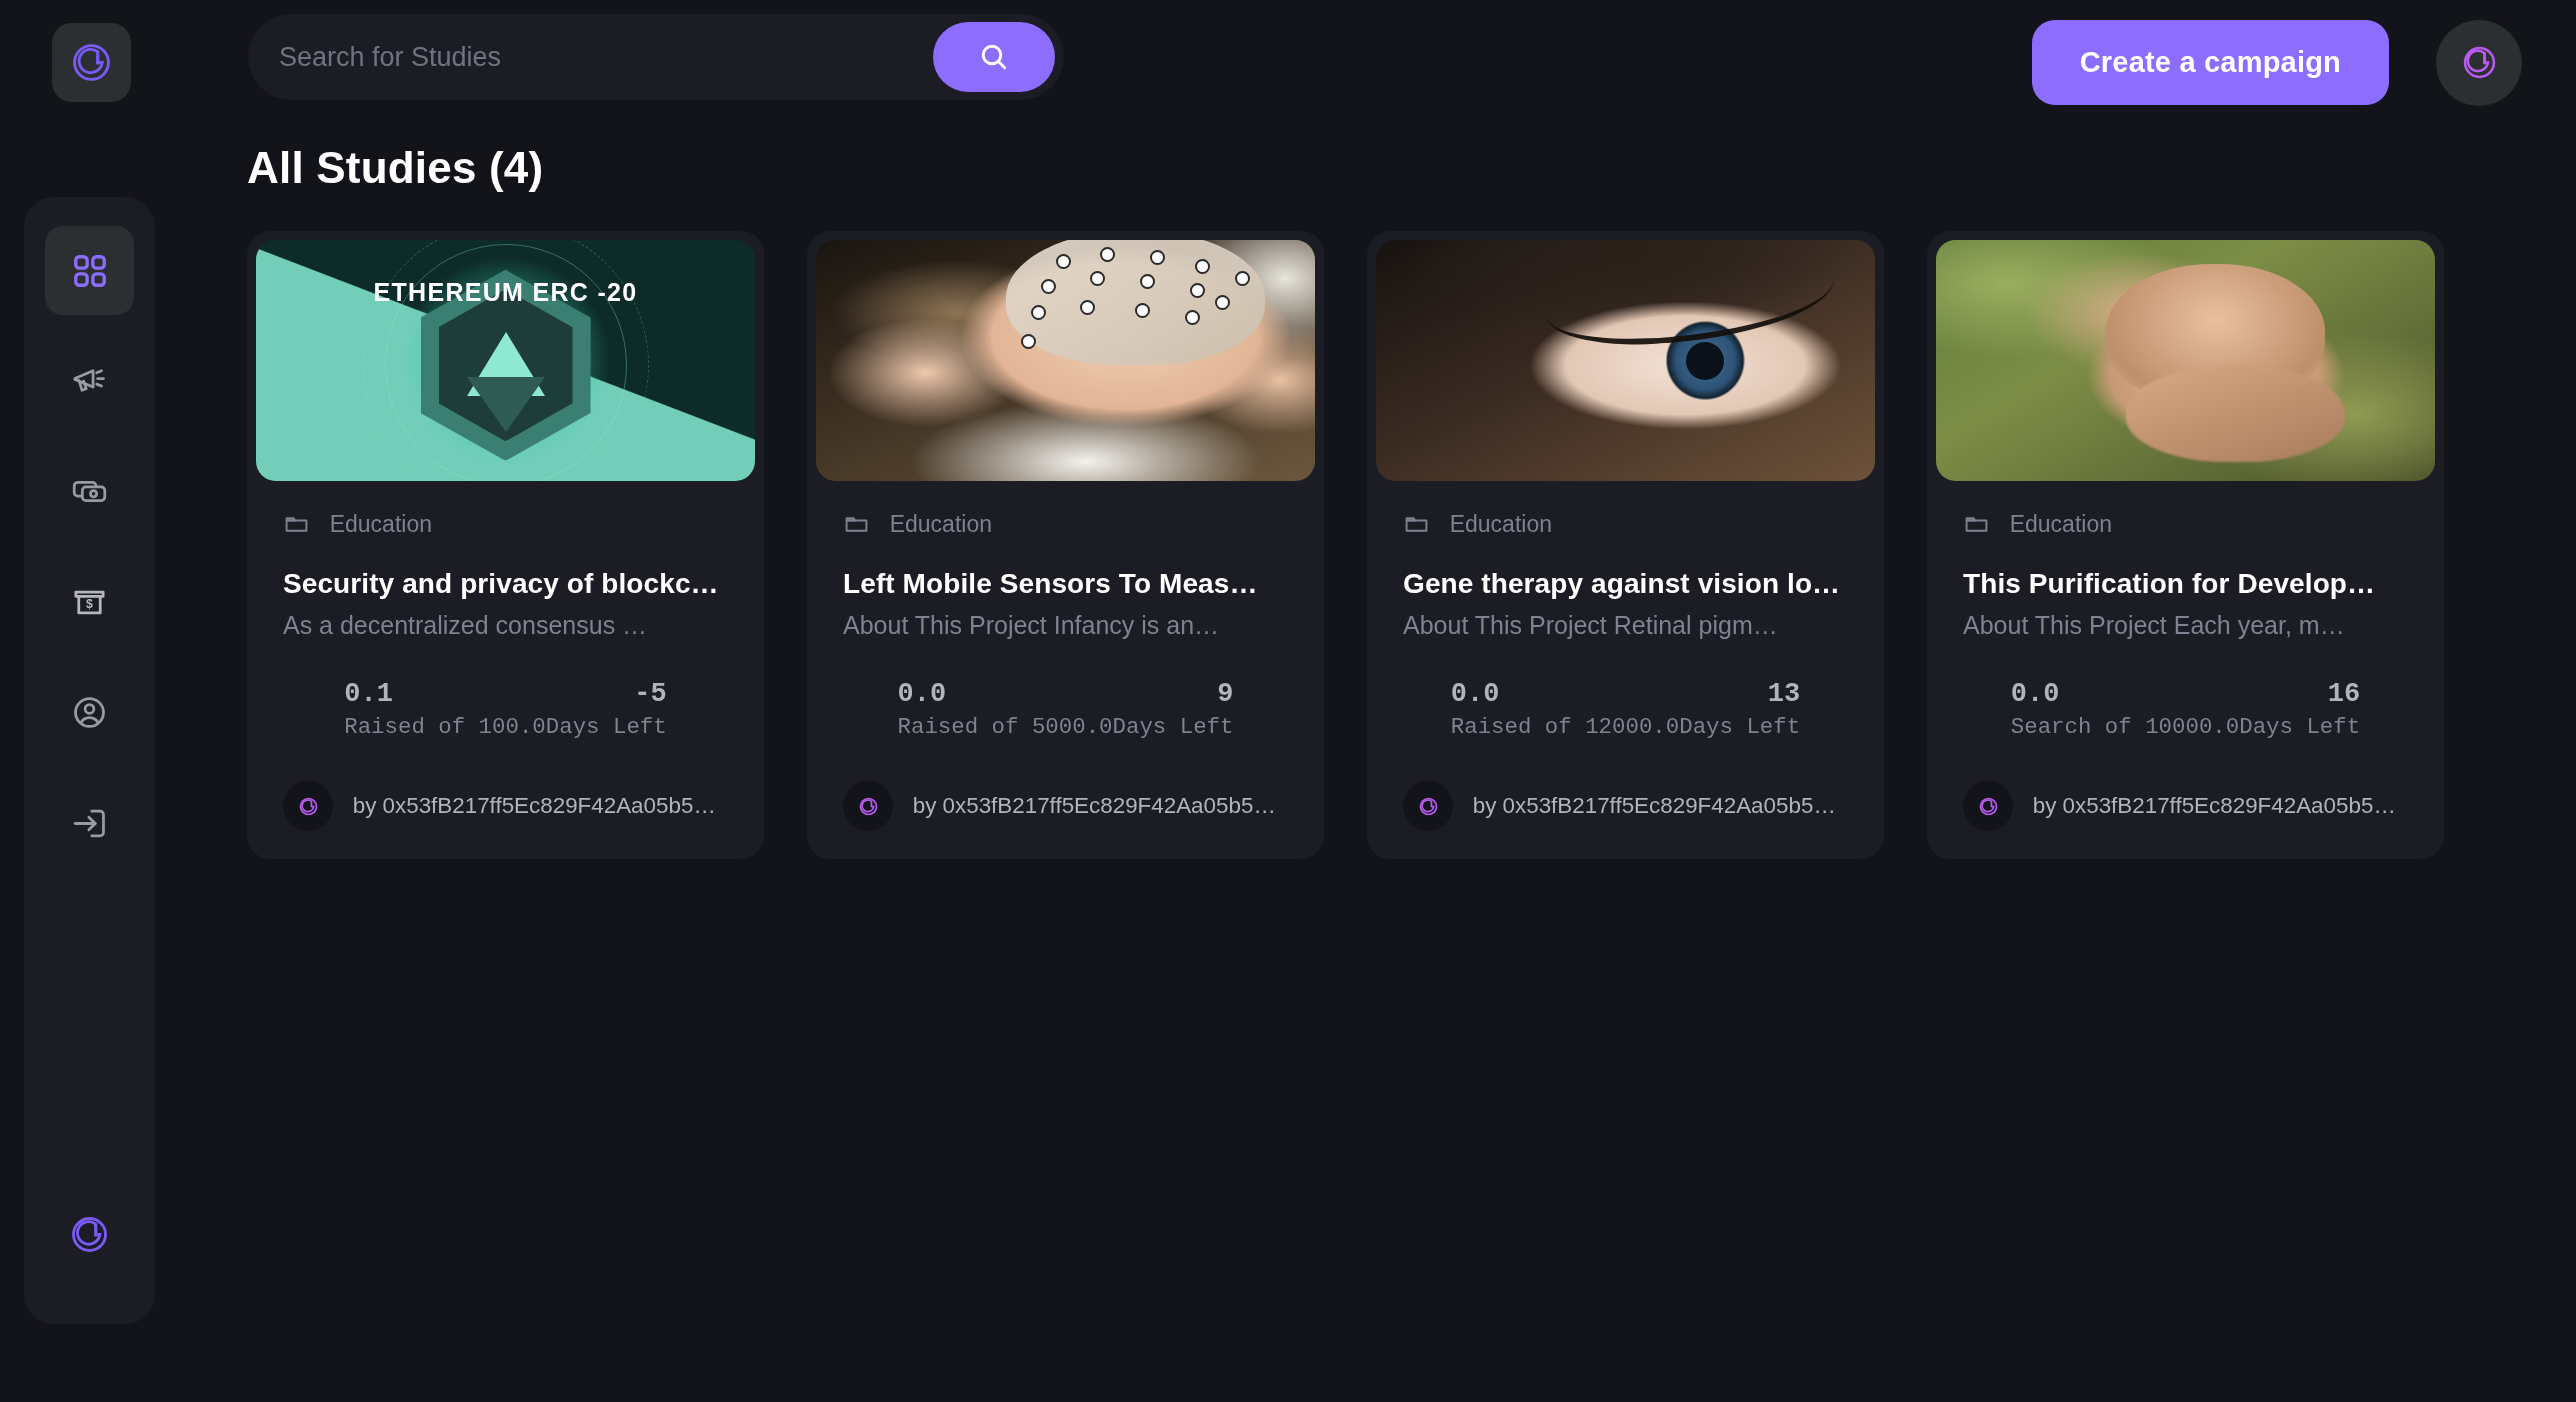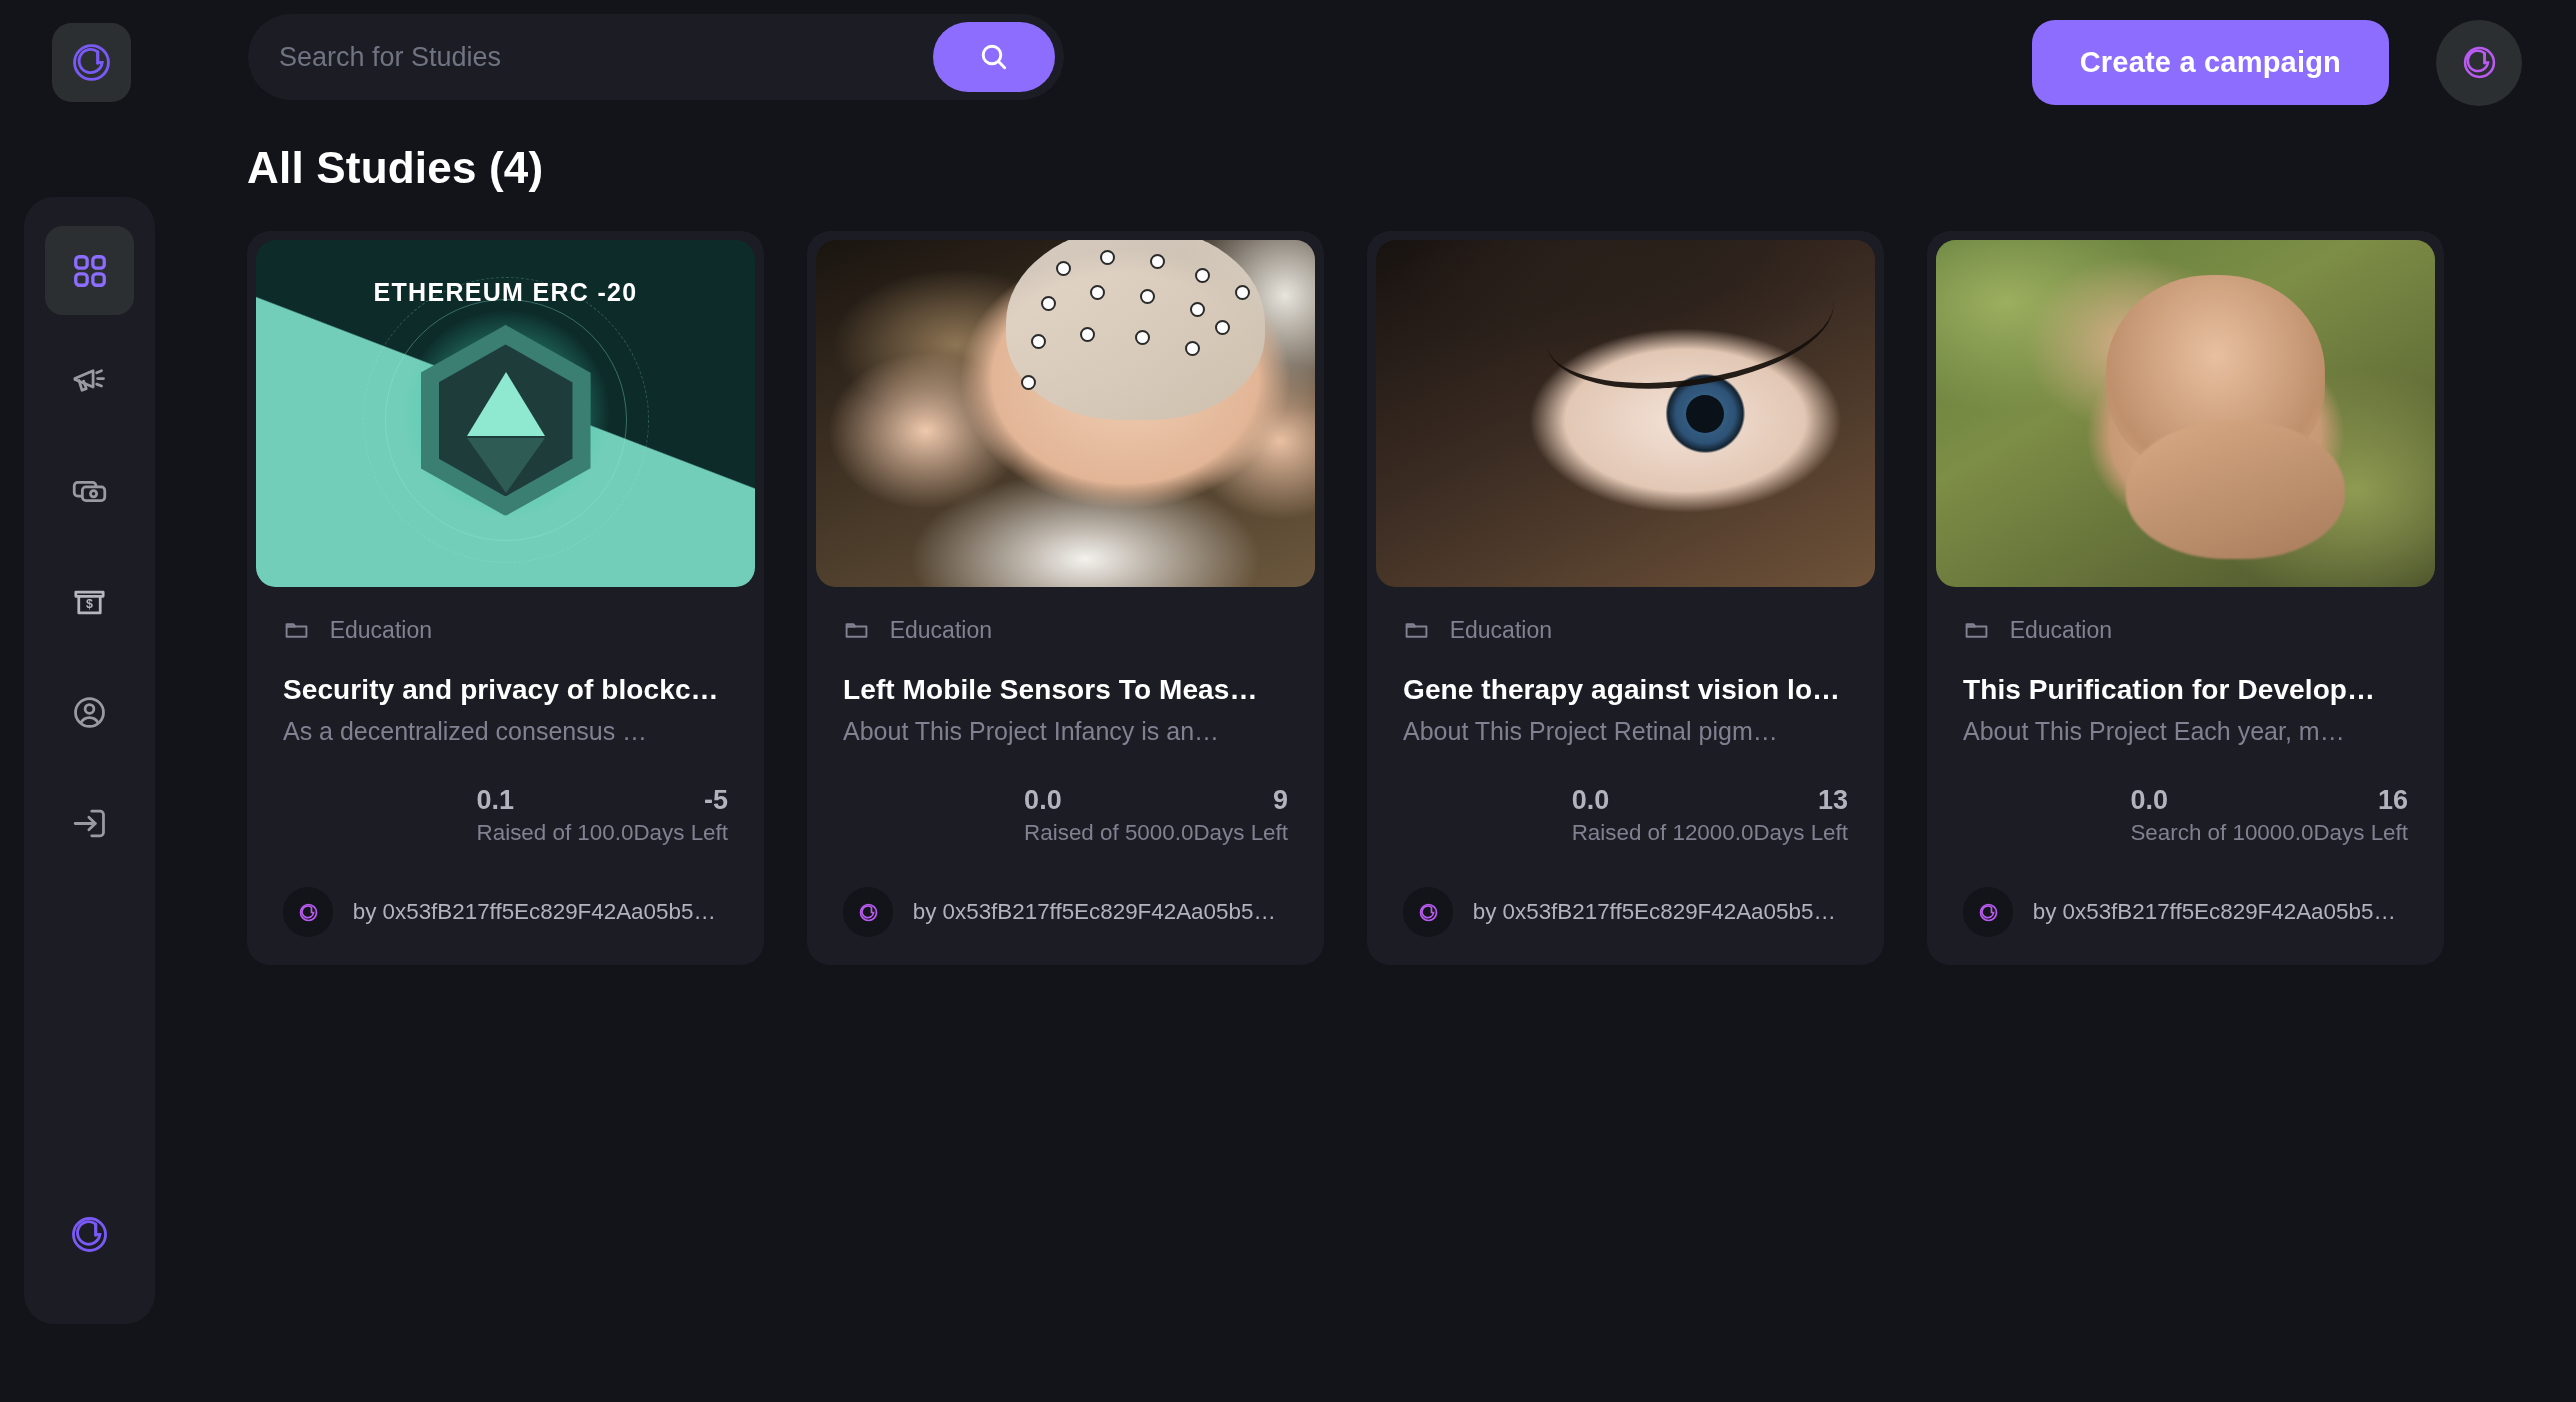"ETHEREUM ERC -20" .card-img { height: 347px -> 241px }
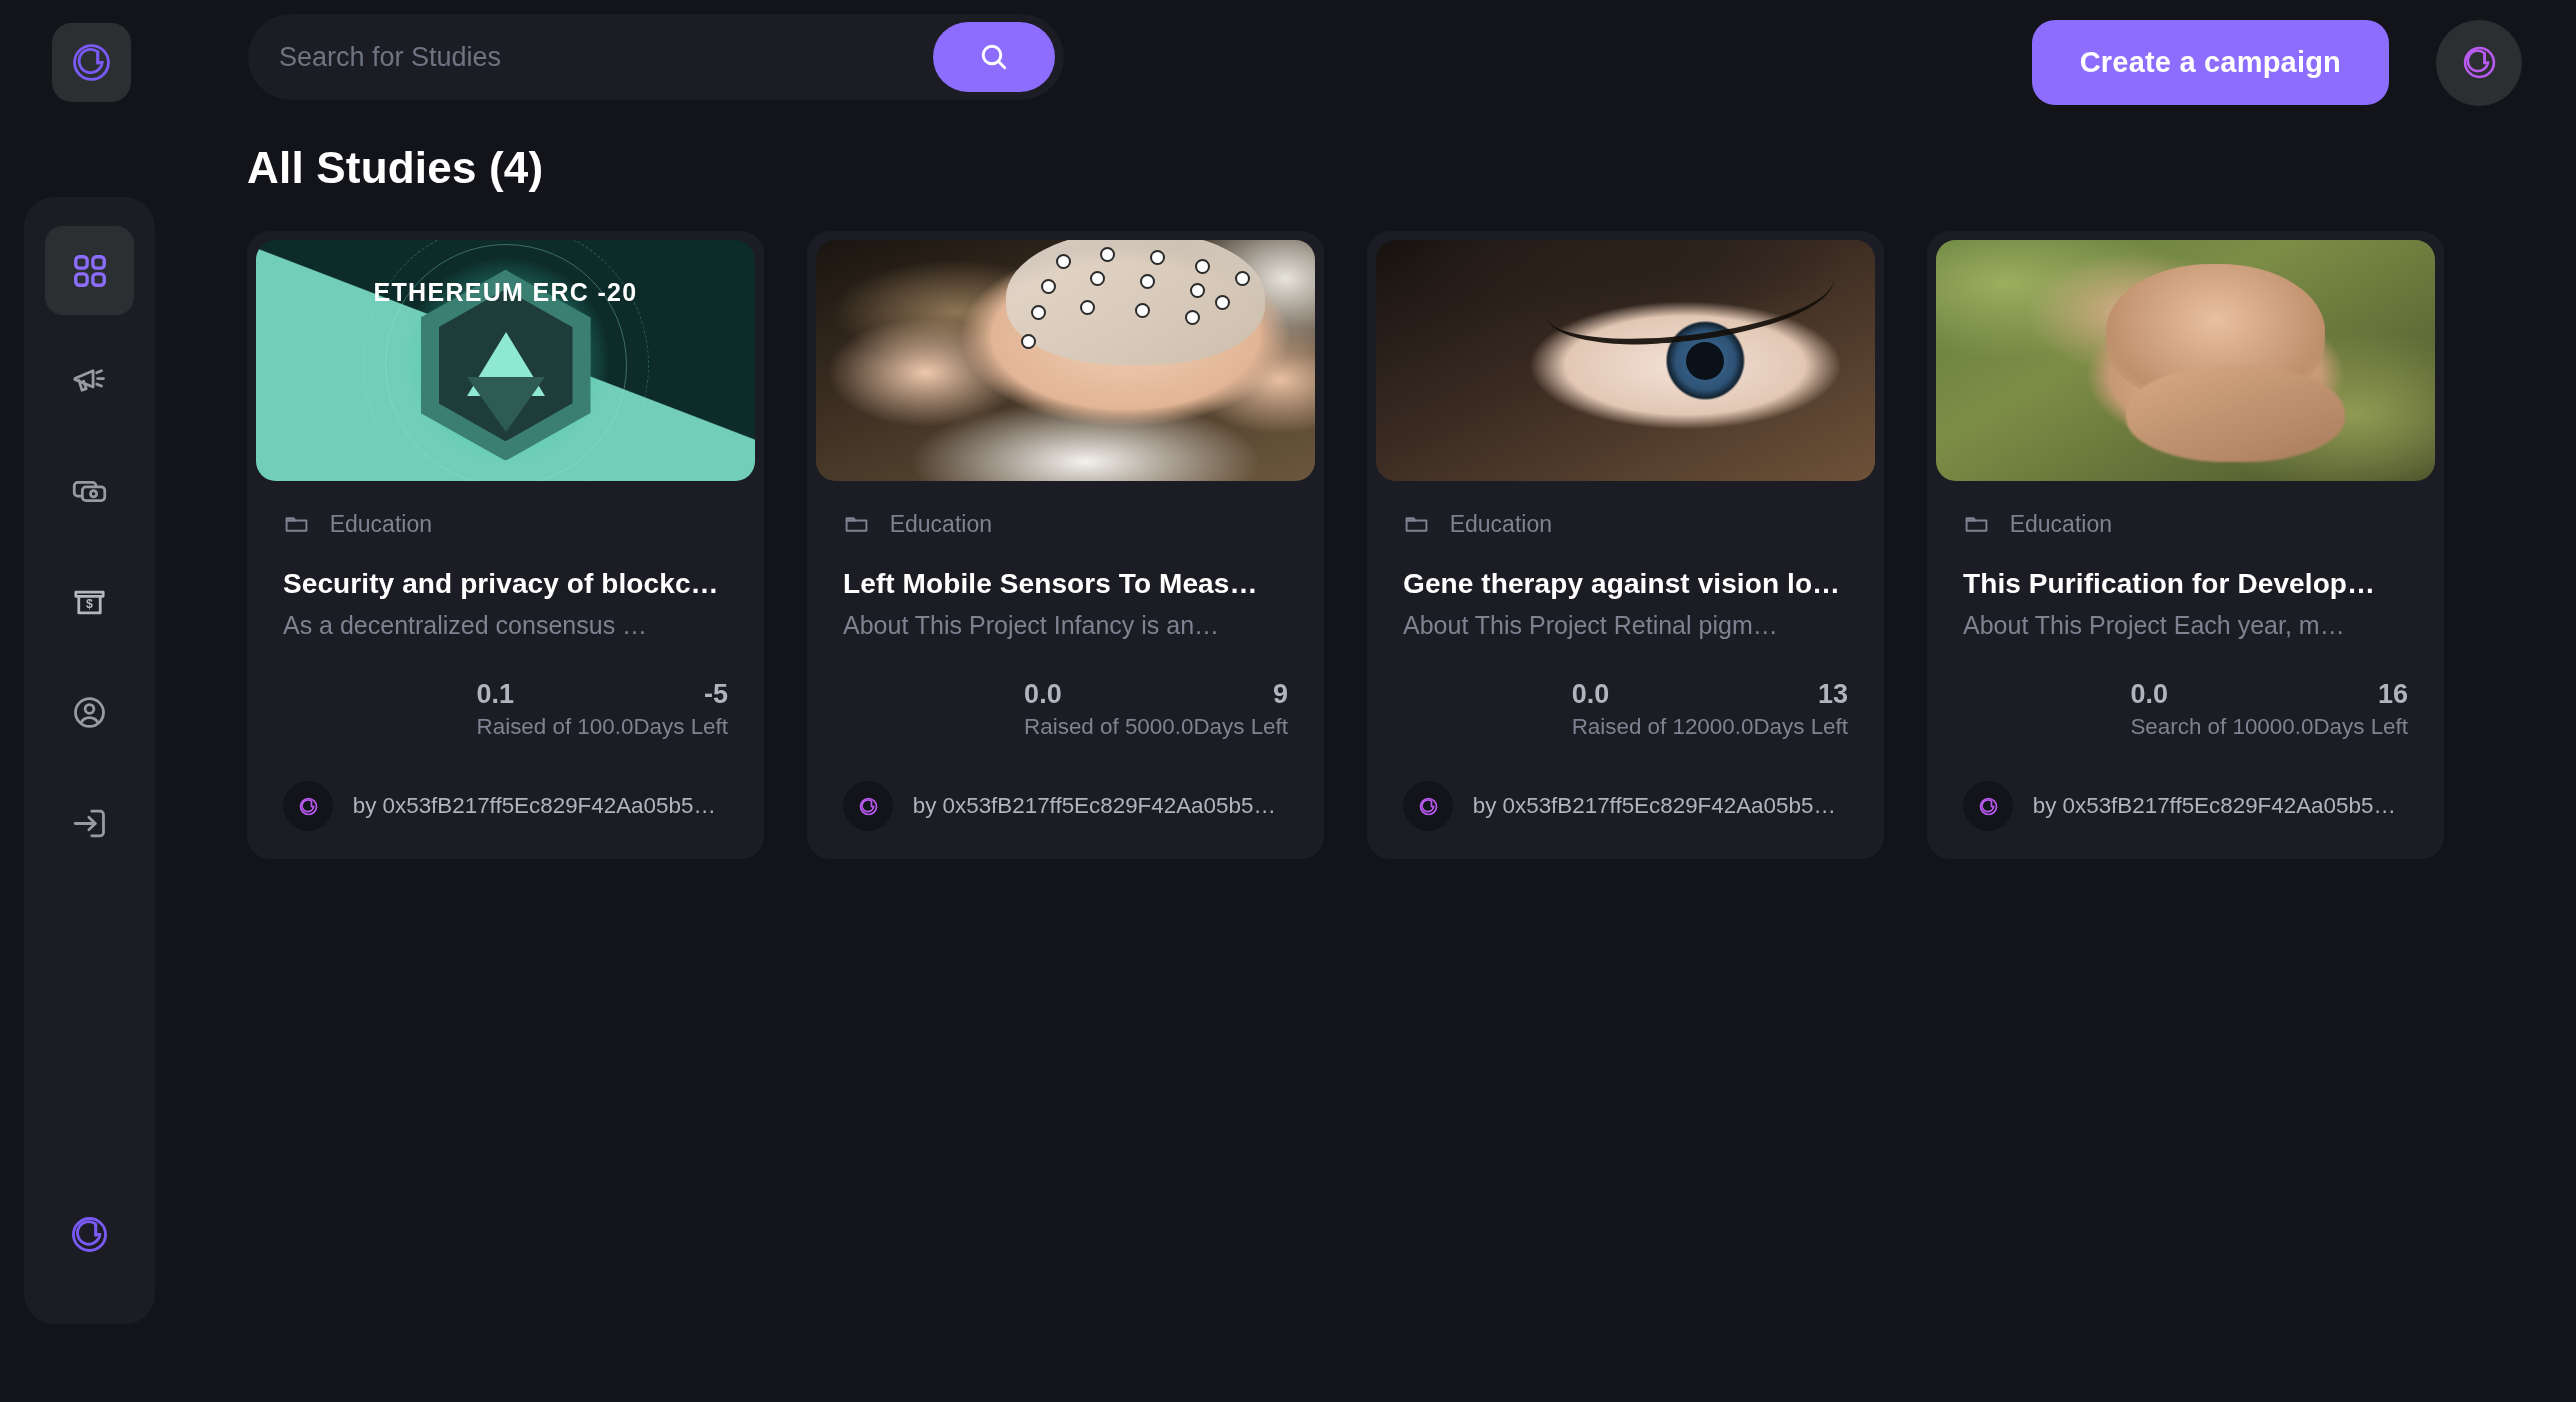"0.1" .stats { font-family: none -> Liberation Mono, monospace; justify-content: flex-end -> center }
